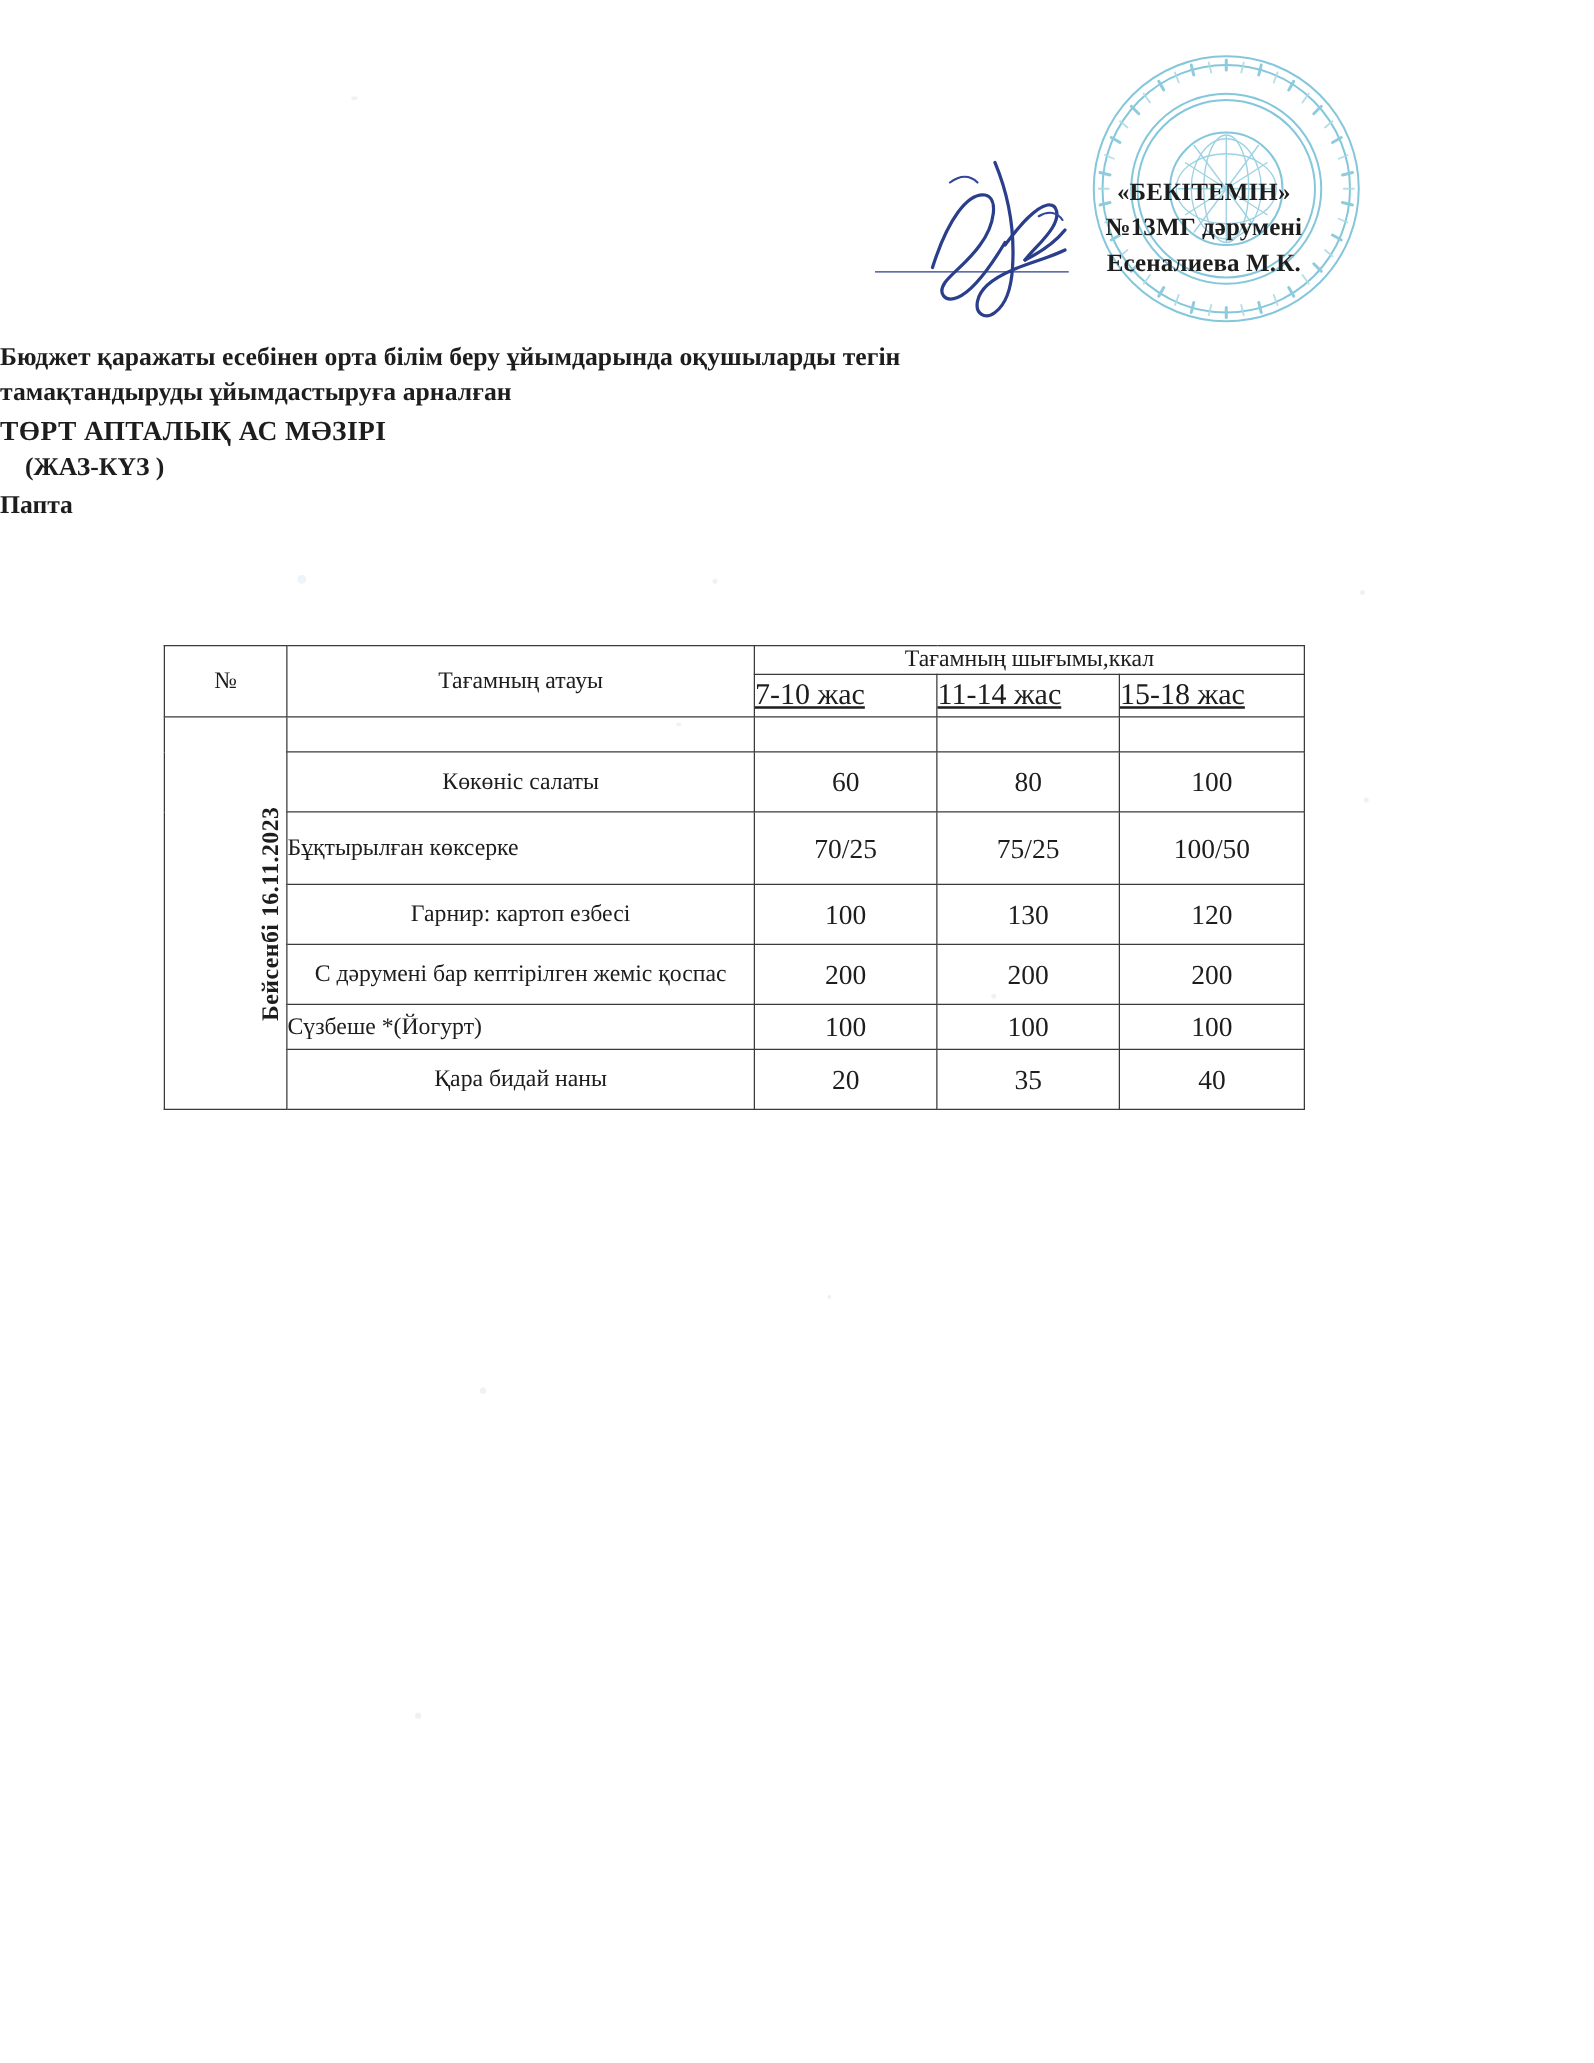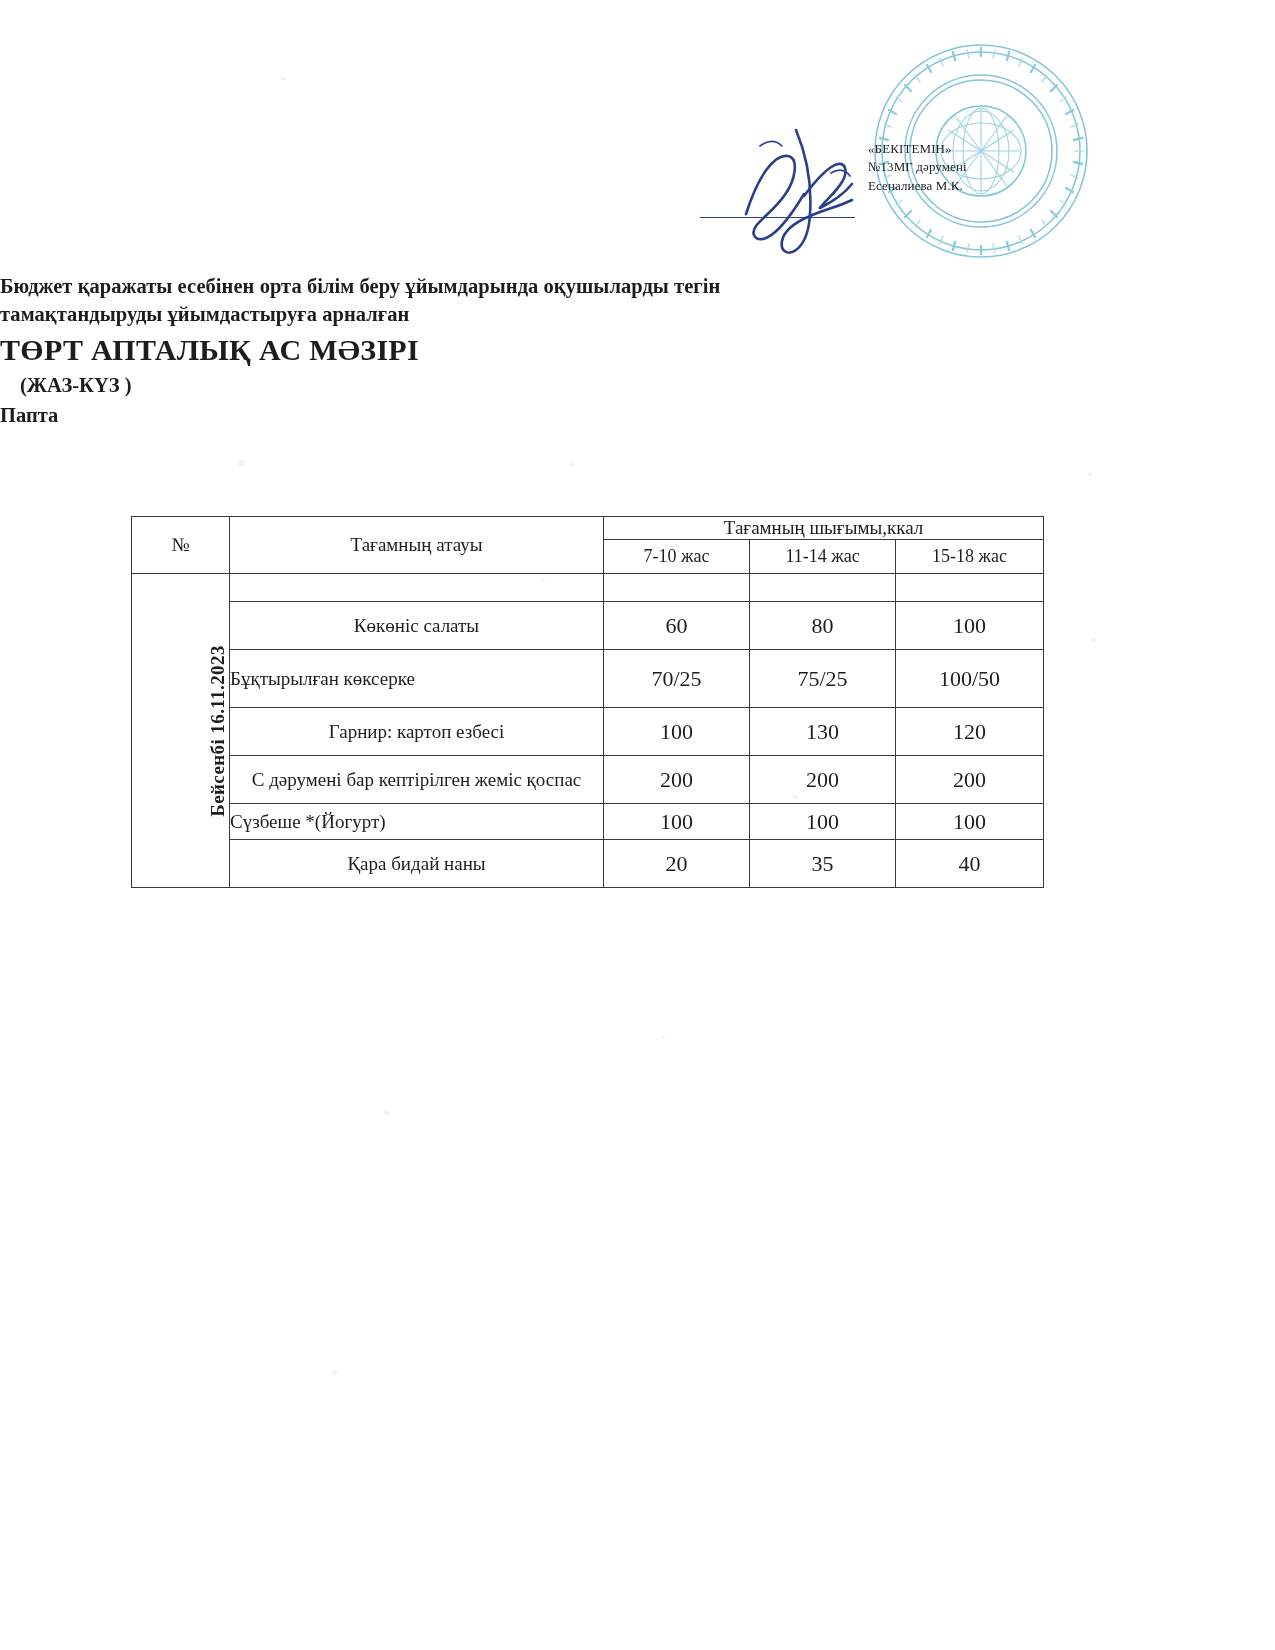"«БЕКІТЕМІН»" .approval-block { font-size: 13px -> 20px; font-weight: normal -> bold; text-align: left -> center }
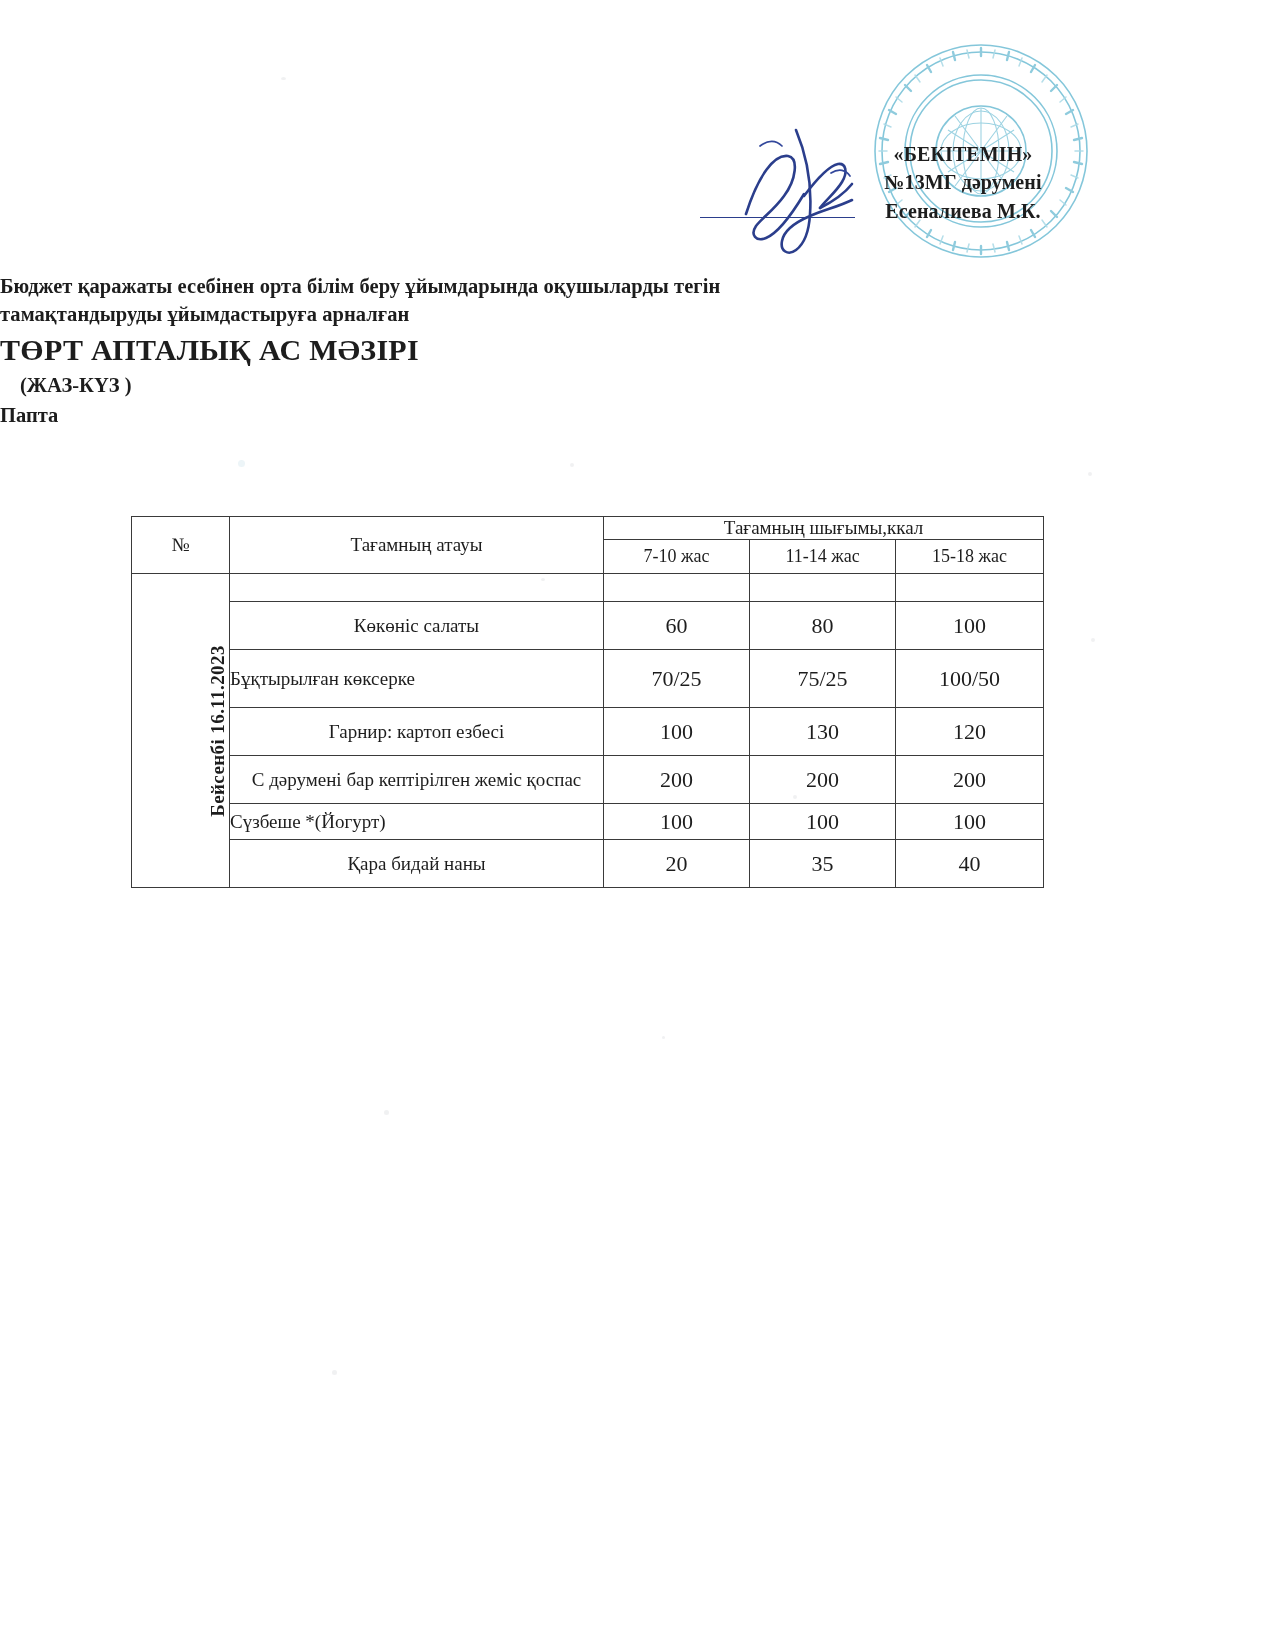"ТӨРТ АПТАЛЫҚ АС МӘЗІРІ" .title-line-3 { font-size: 30px -> 22px }
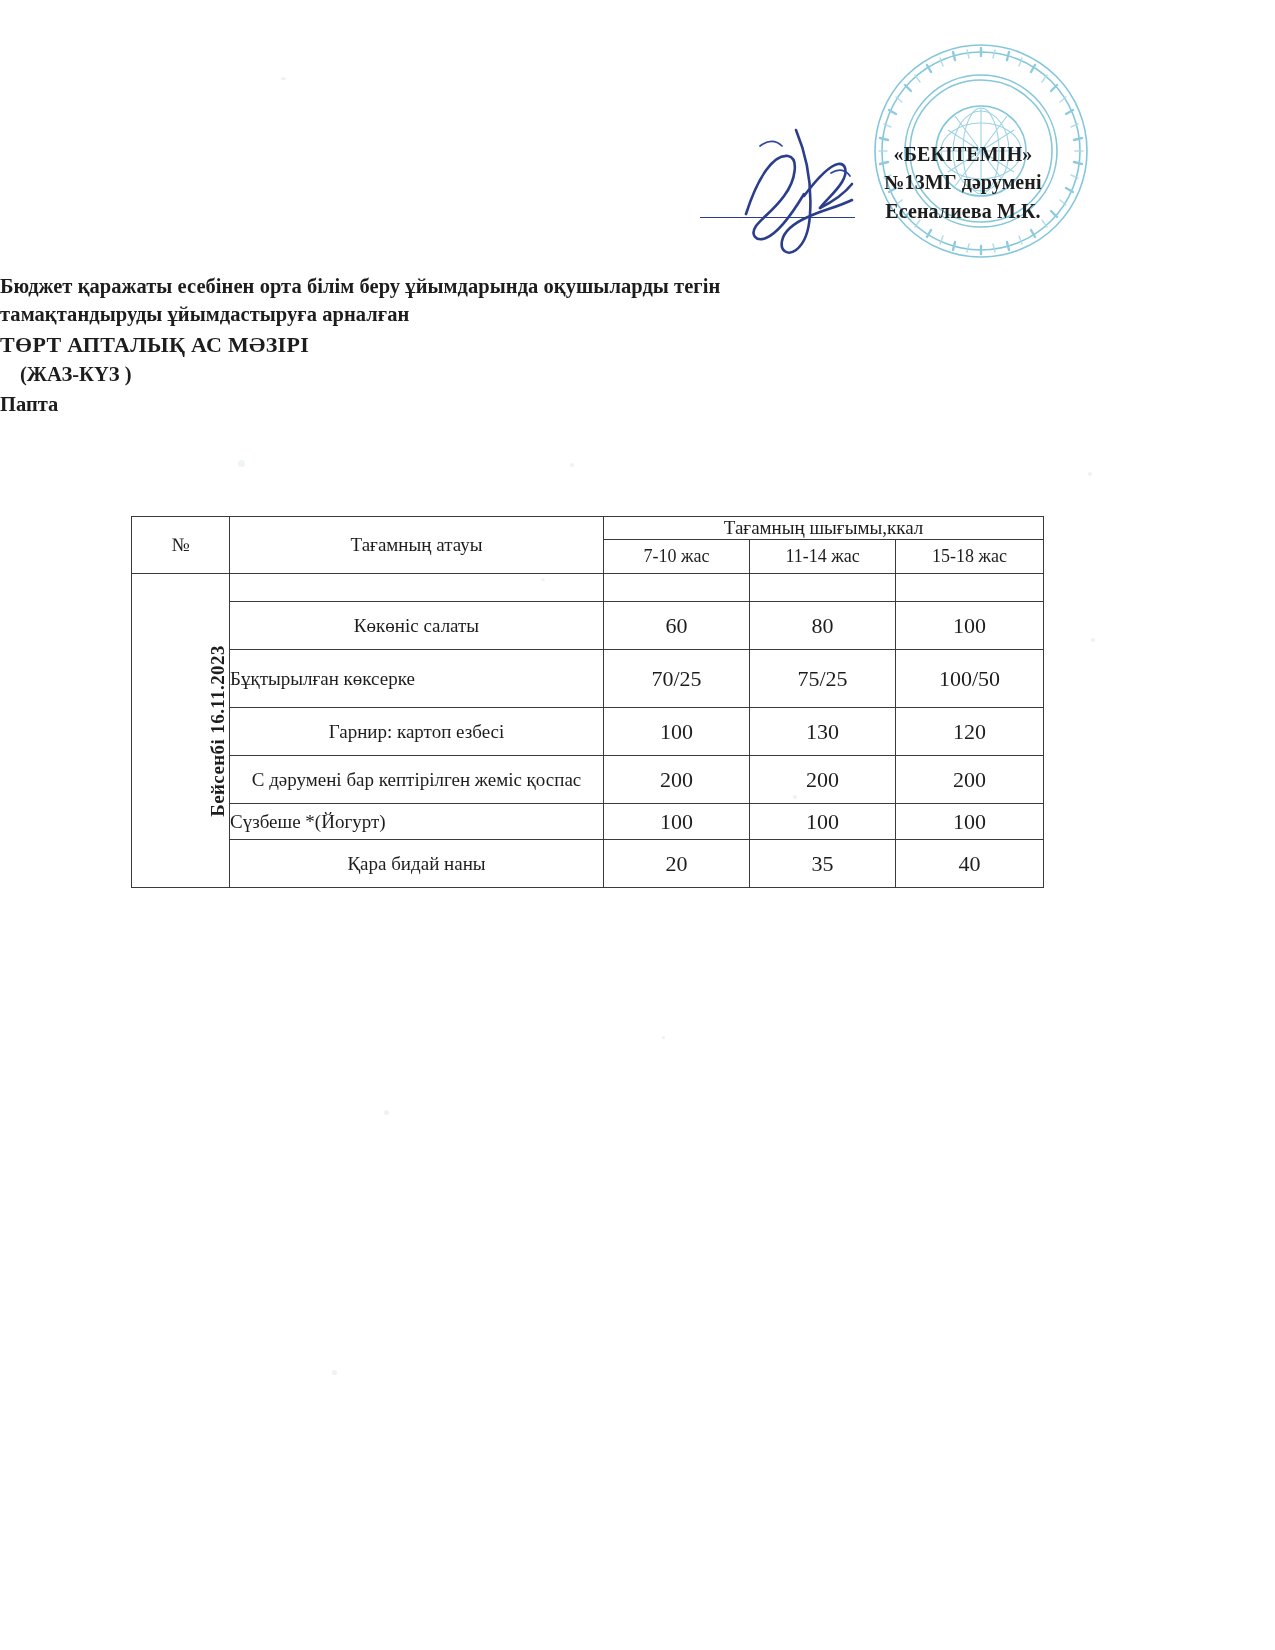"7-10 жас" th.hdr-sub { font-size: 18px -> 24px; text-align: center -> left; text-decoration: none -> underline }
